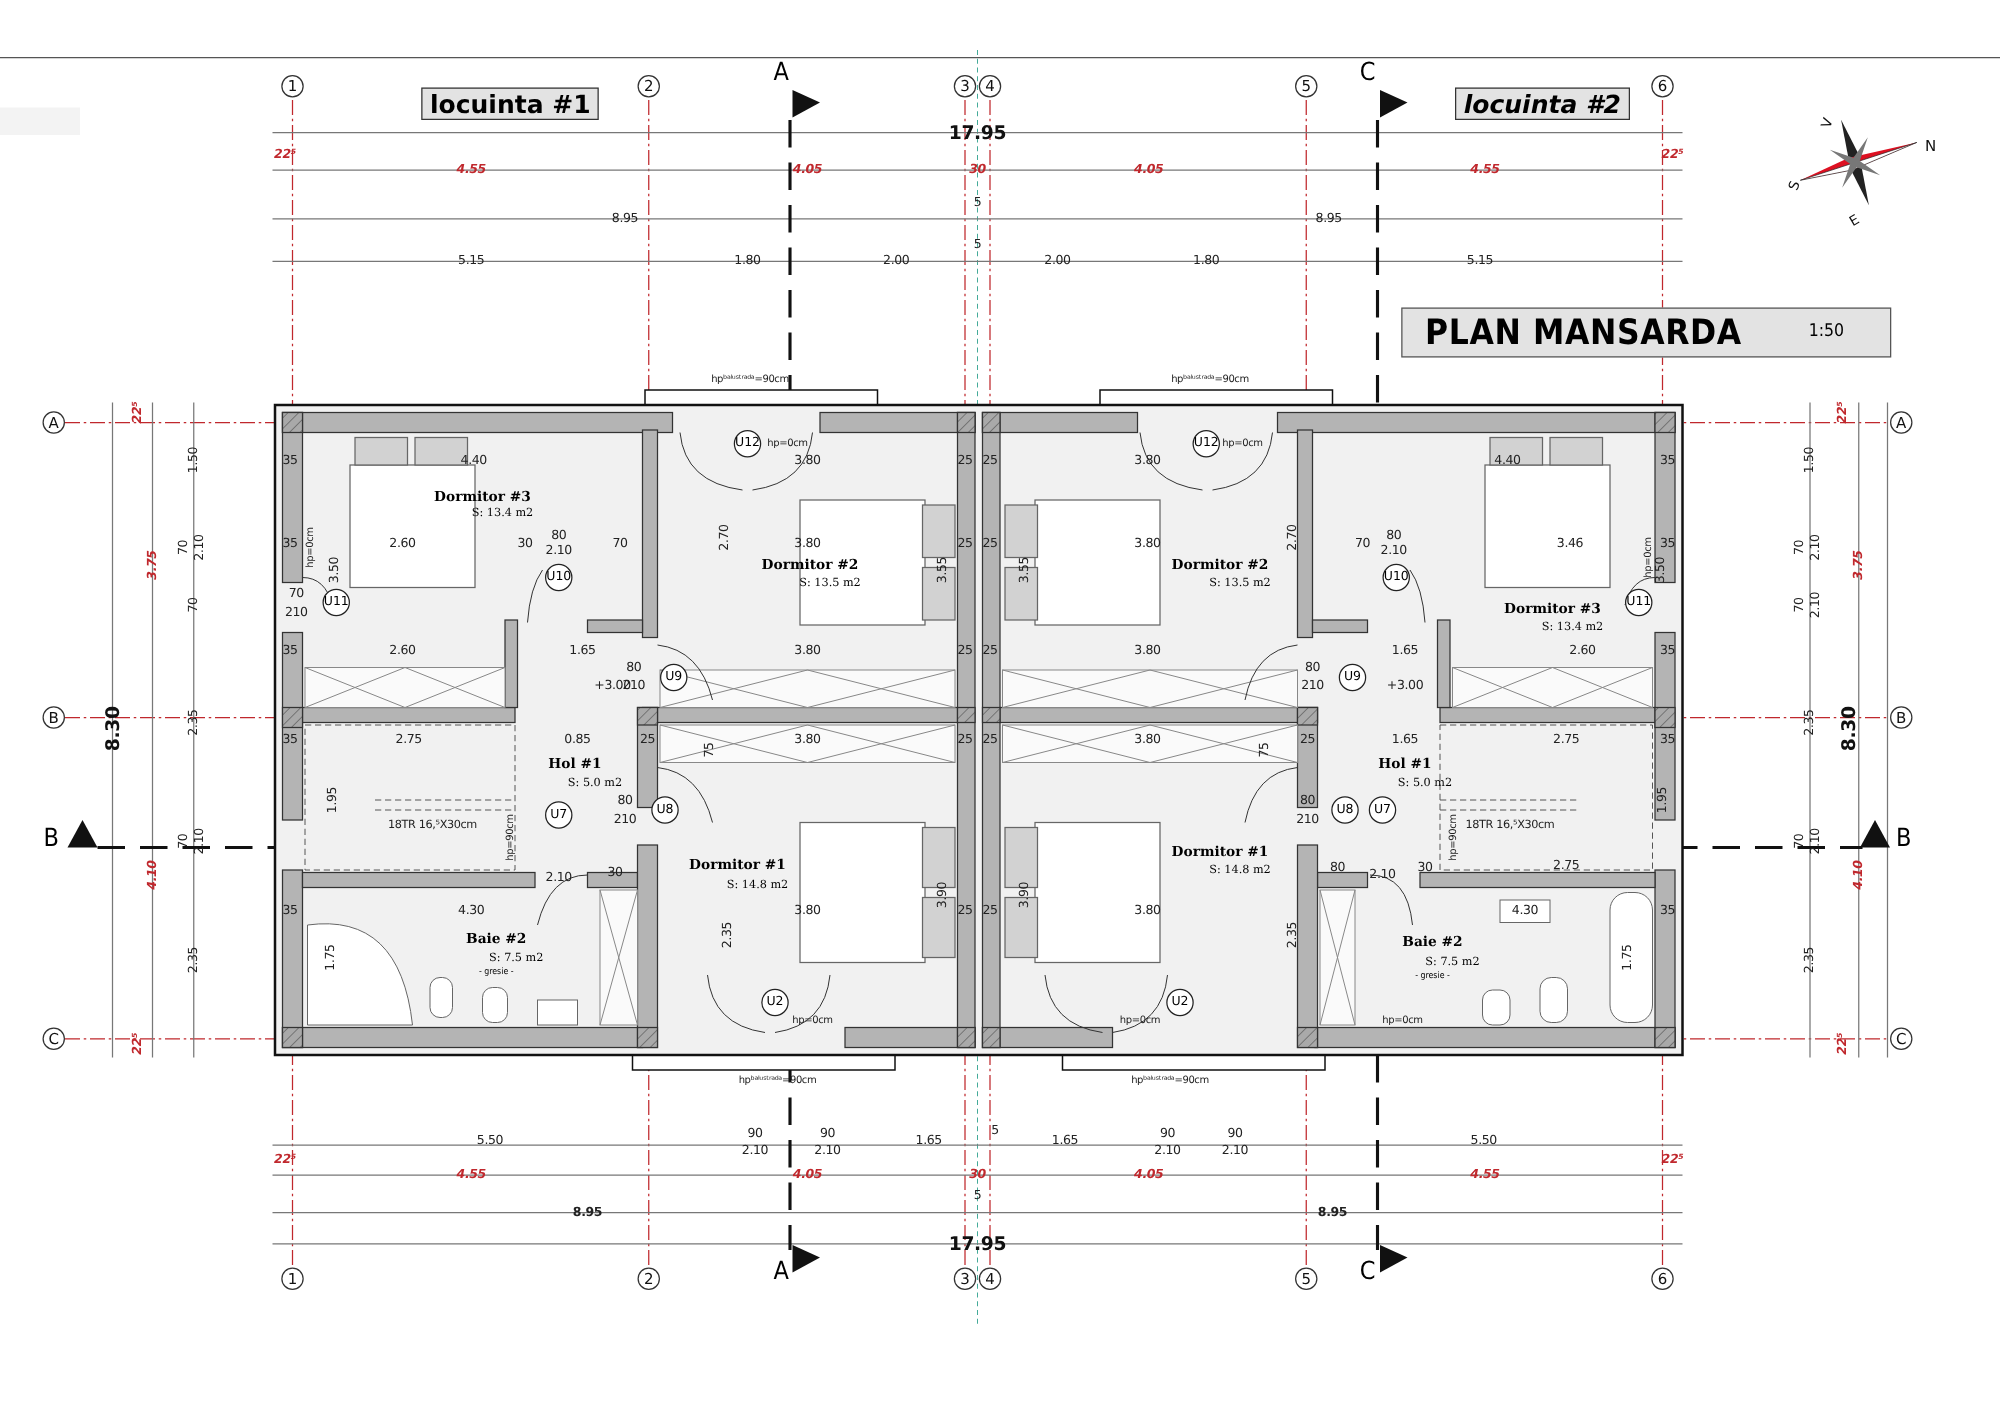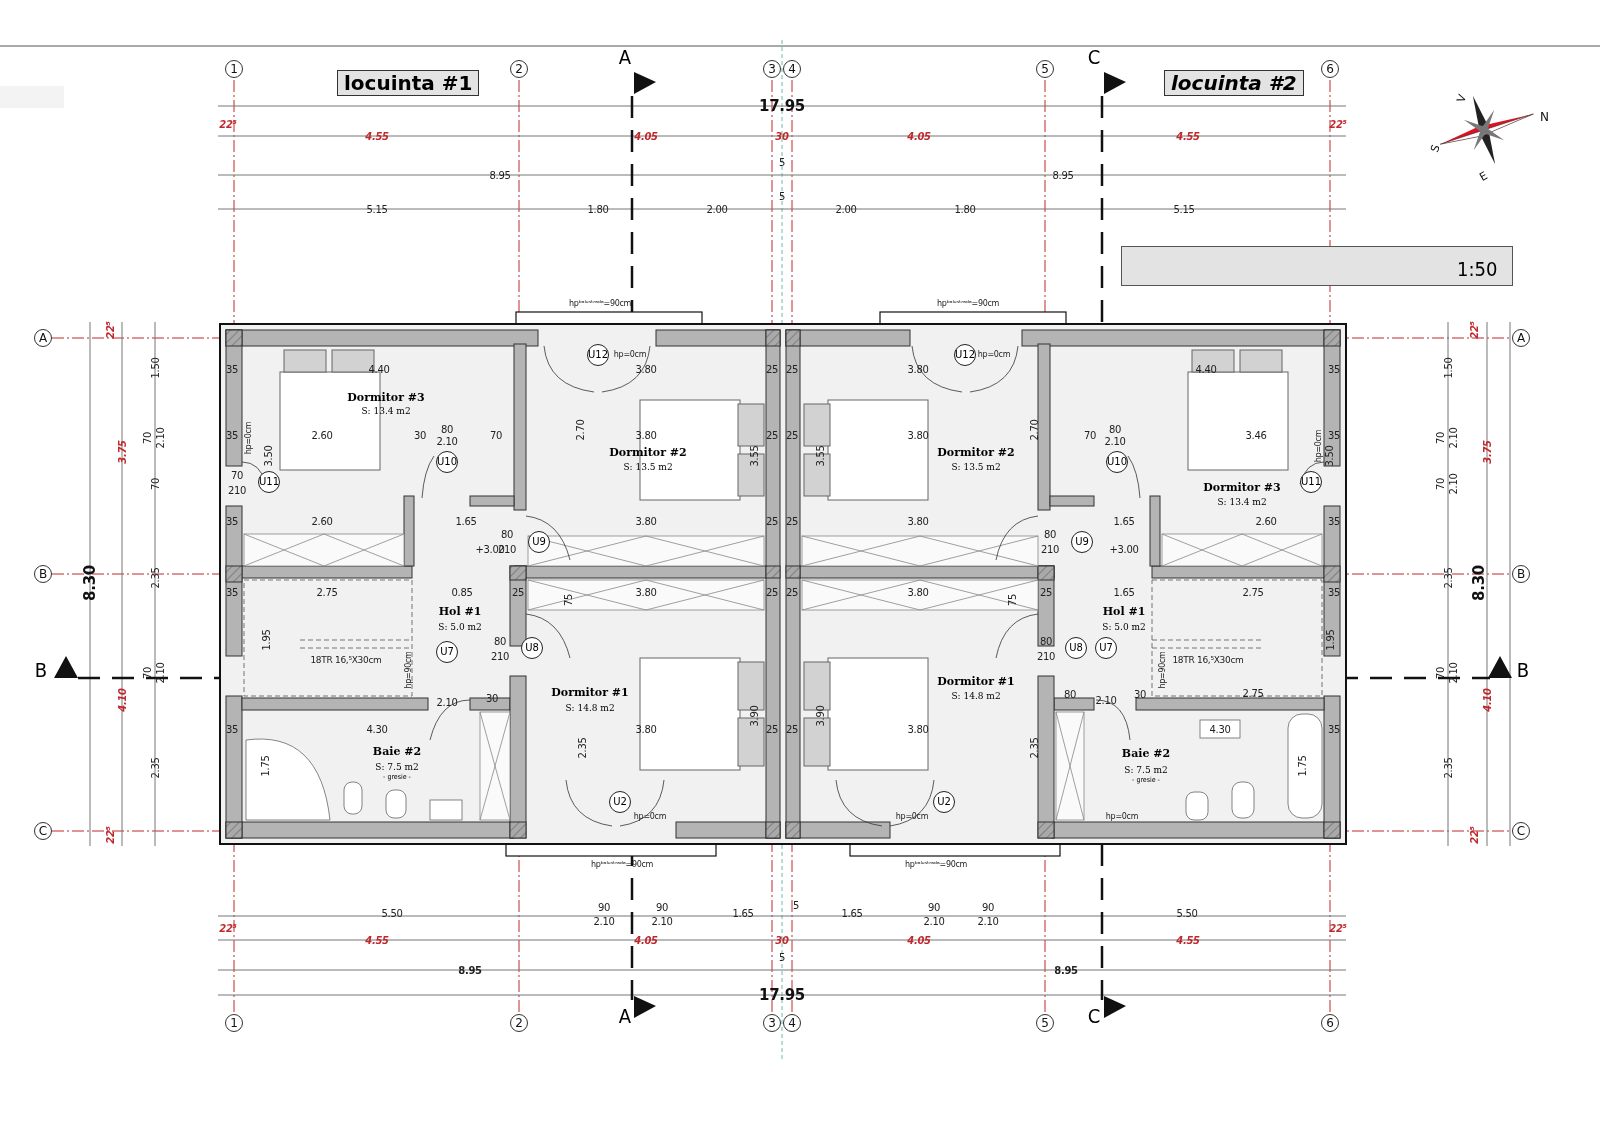"PLAN MANSARDA" span.title-text { html: none -> <span>PLAN MANSARDA</span> }
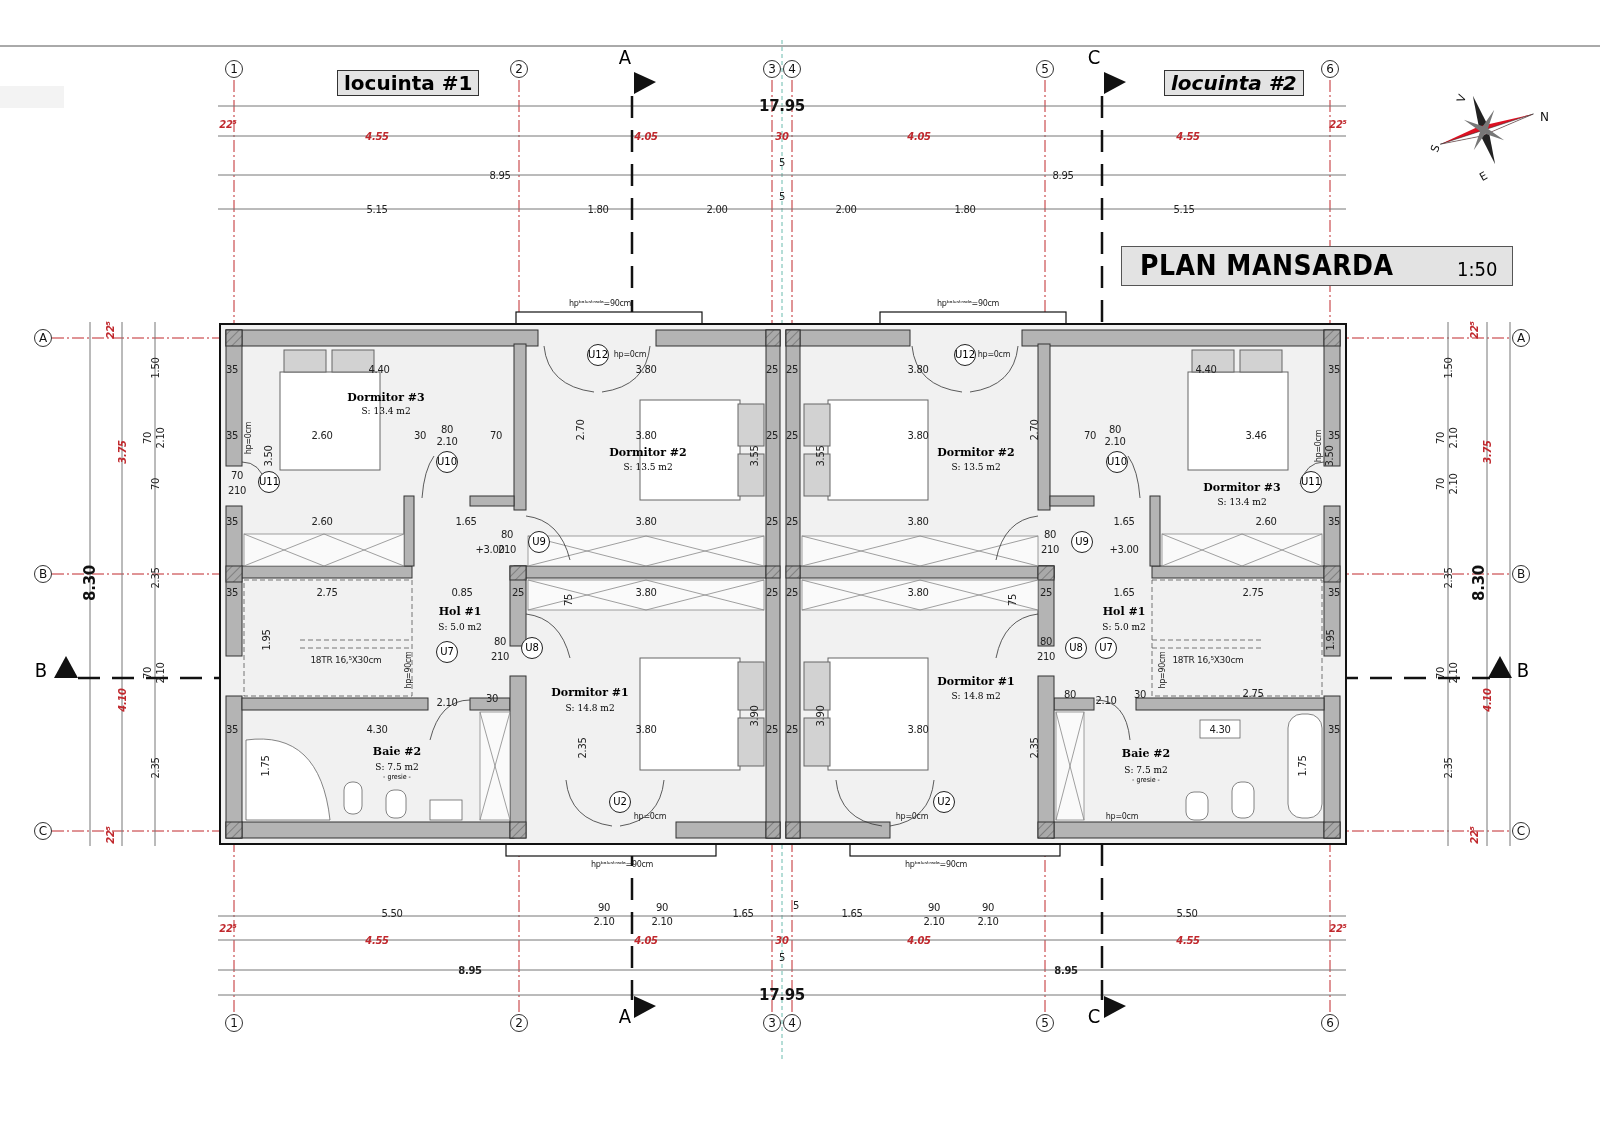"1:50" .scale-text { font-size: 20px -> 14px; left: 335px -> 325px }
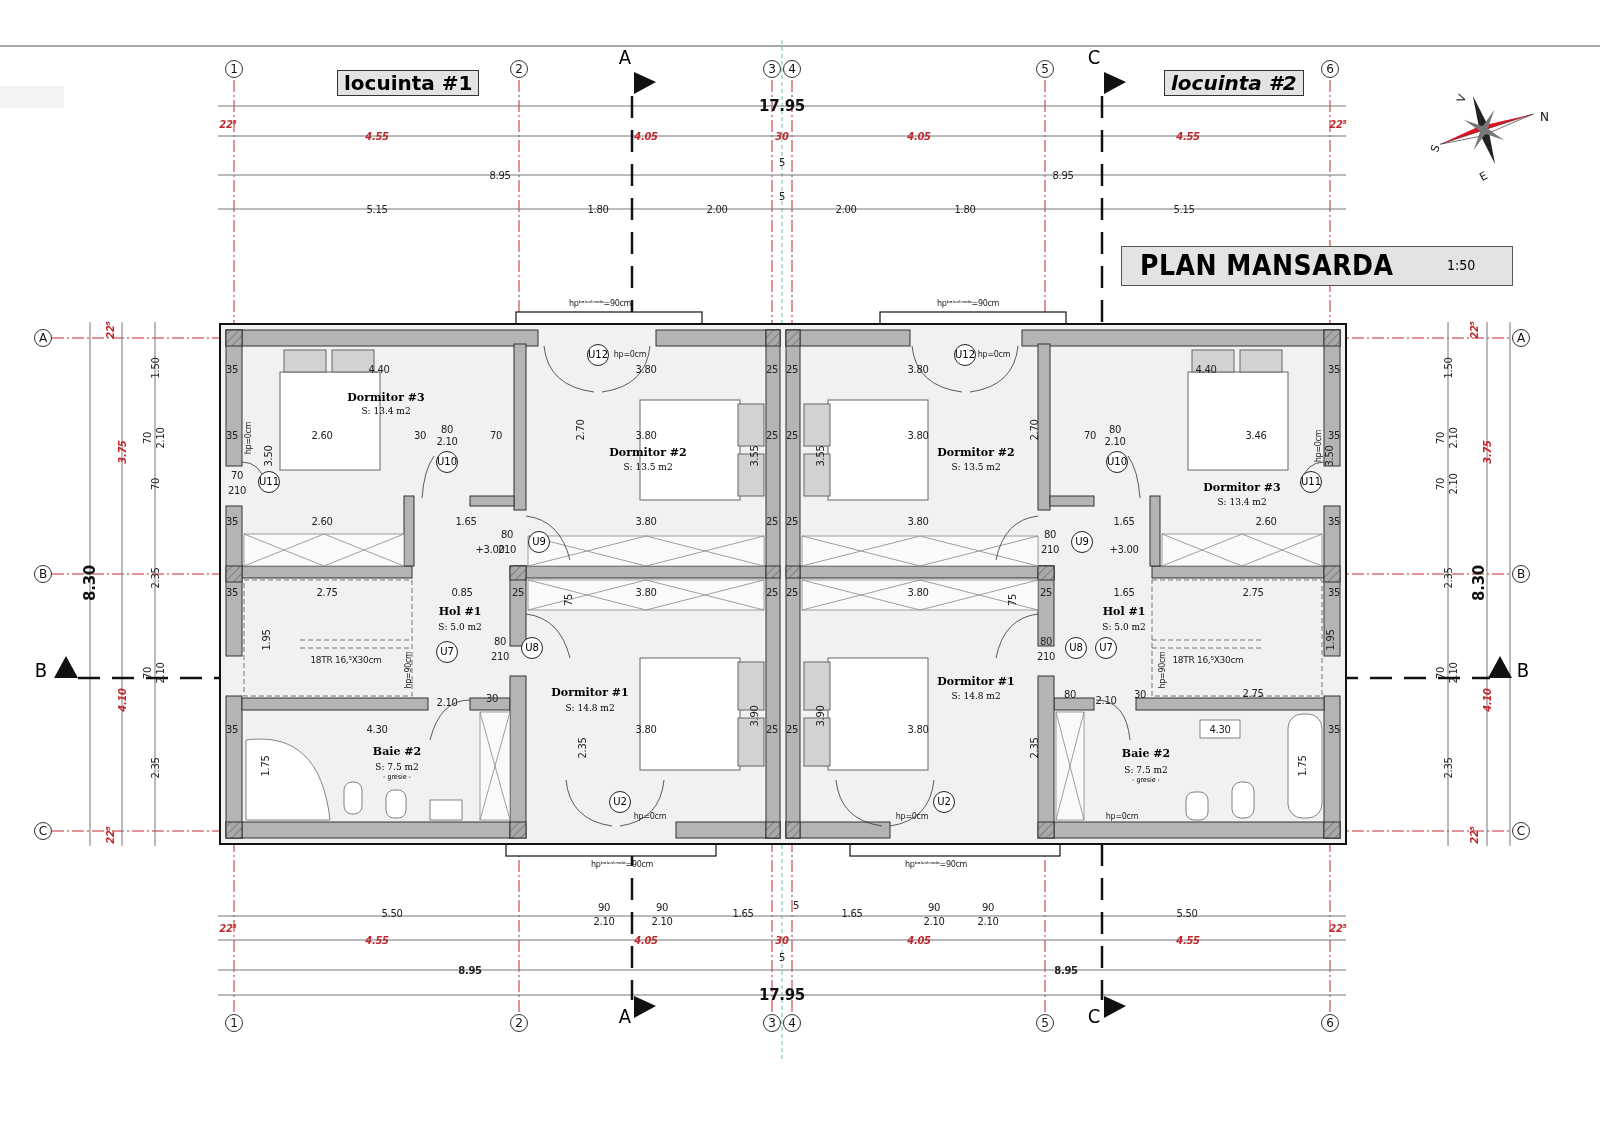"S: 13.4 m2" .room-area { margin-left: none -> 16px }
